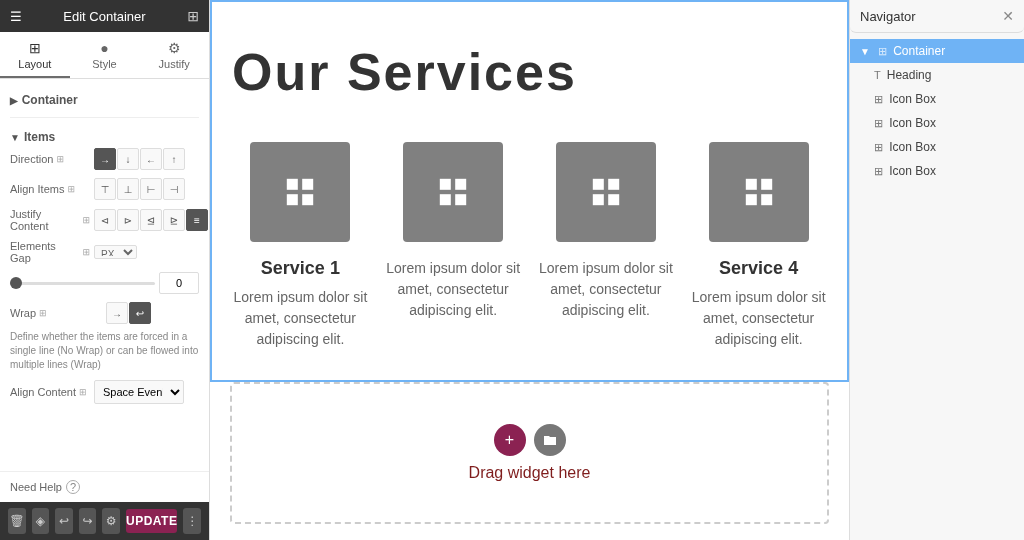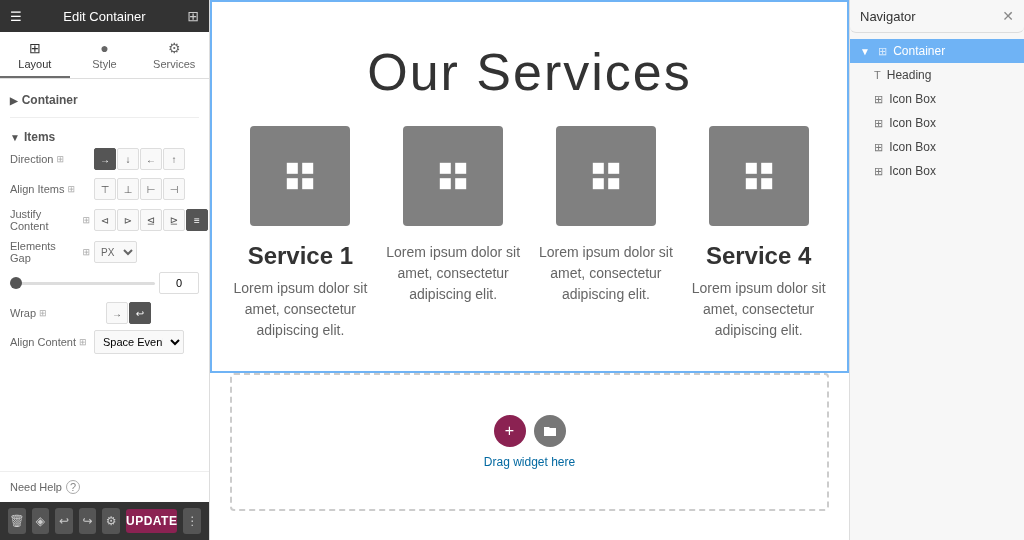"Services" span { text: Services -> Justify }
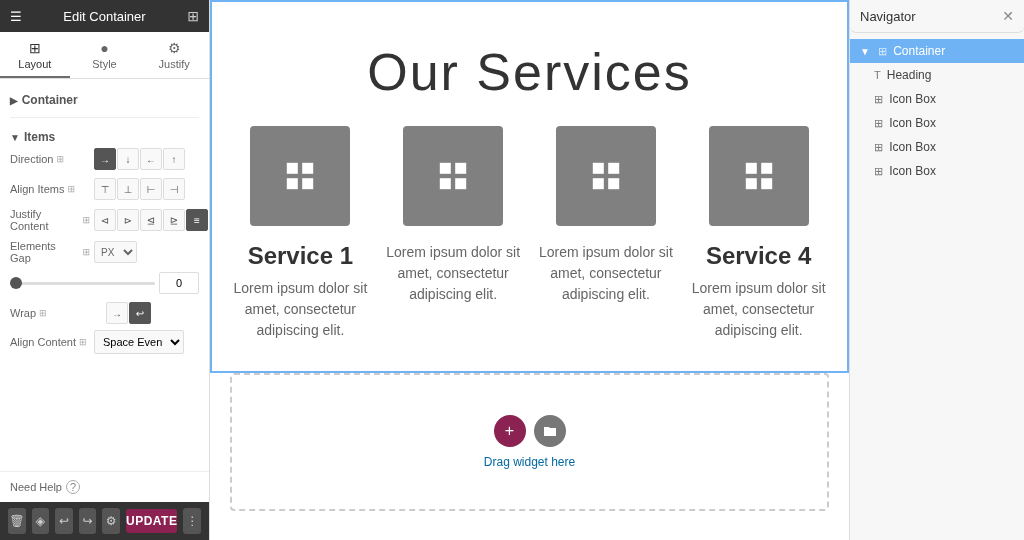"Our Services" .services-title { font-weight: 400 -> 700; margin-bottom: 24px -> 40px; text-align: center -> left }
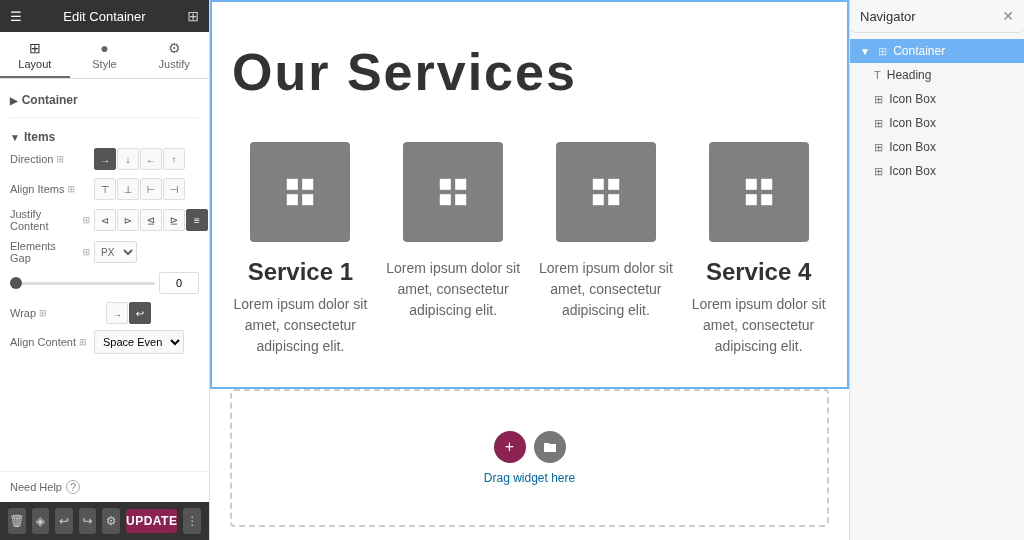"PX" .unit-select { height: 22px -> 14px }
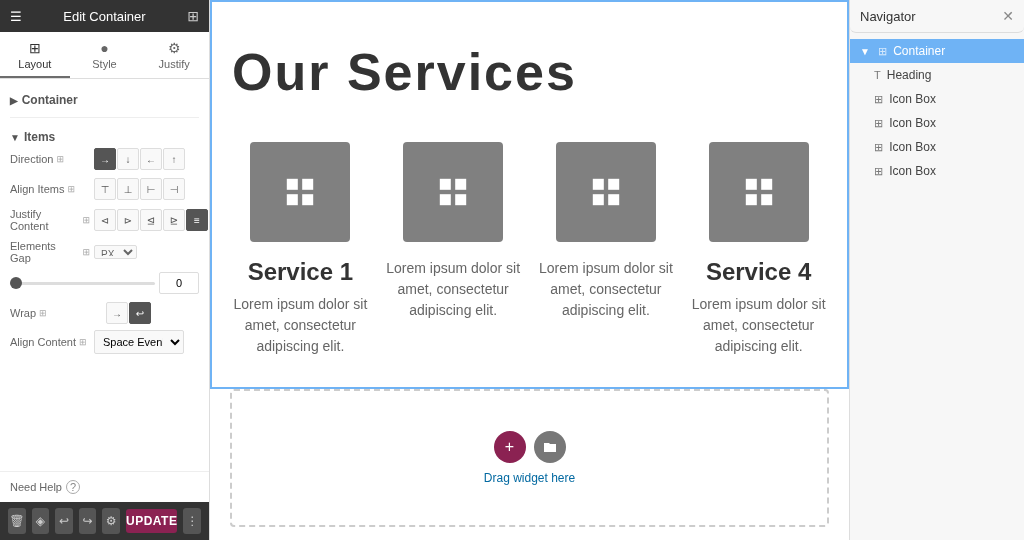"Service 1" .service-name { font-size: 24px -> 18px }
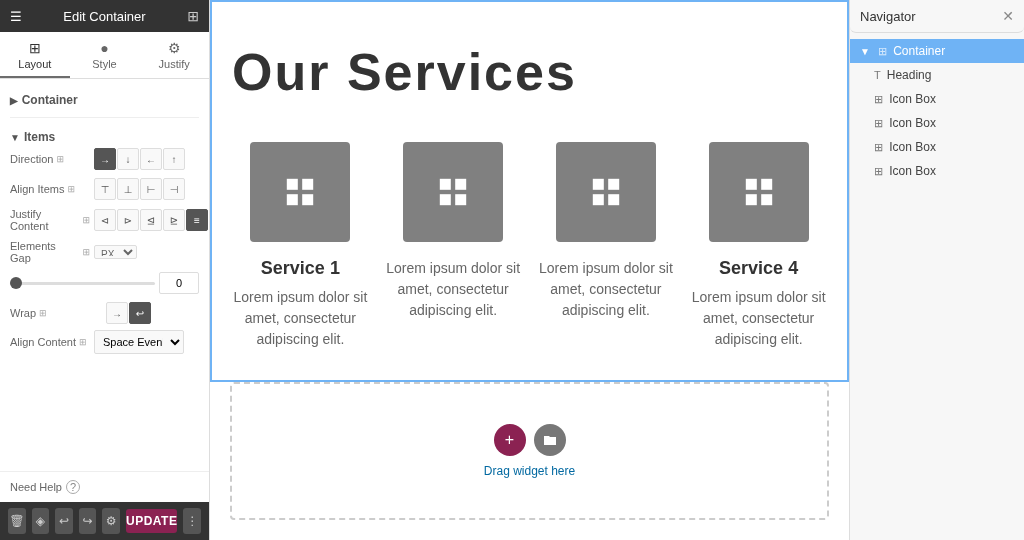"Define whether the items are" div.hint-text { html: none -> <div>Define whether the items are forced in a single line (No Wrap) or can be flowed into multiple lines (Wrap)</div> }
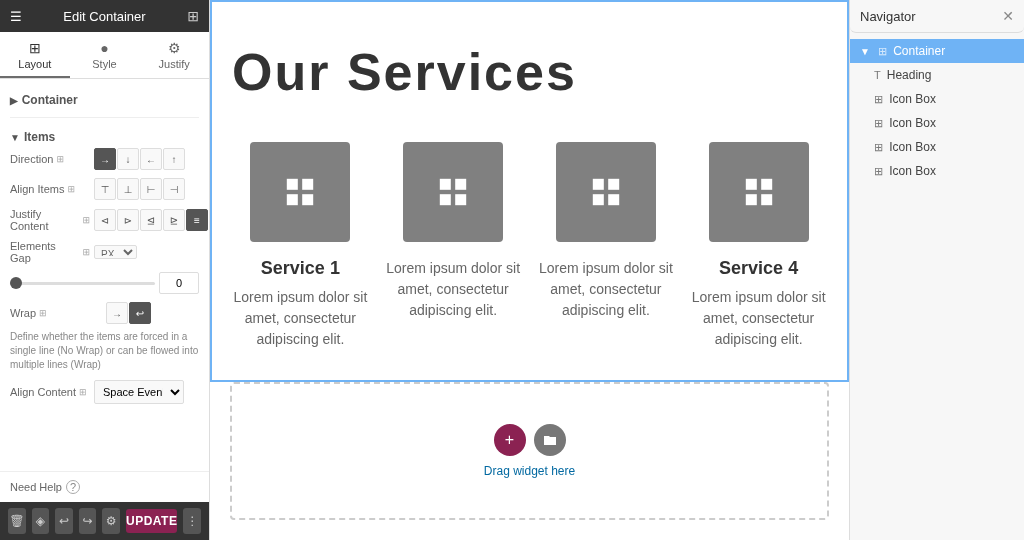"Drag widget here" .drop-zone-text { color: #0369a1 -> #7f1d1d; font-size: 12px -> 16px }
